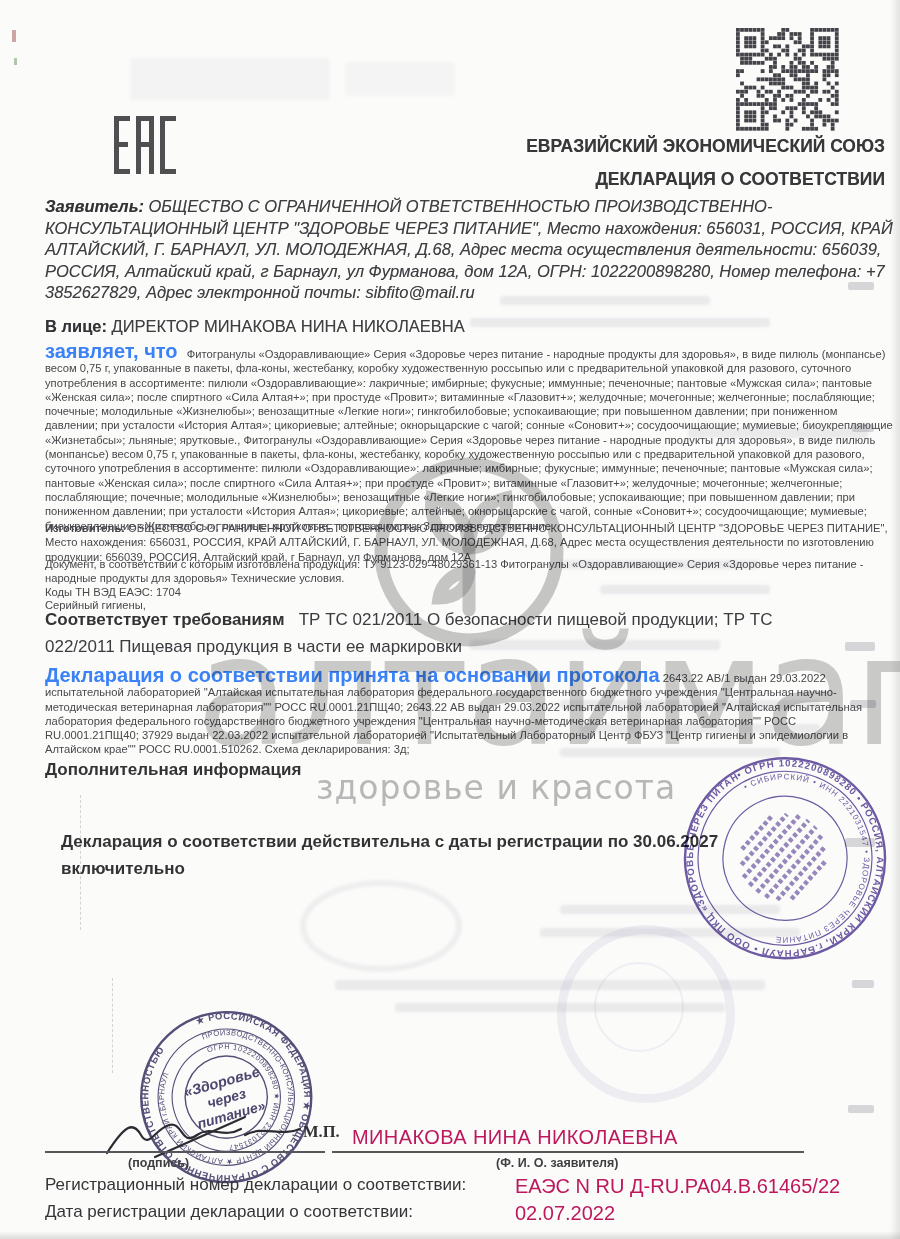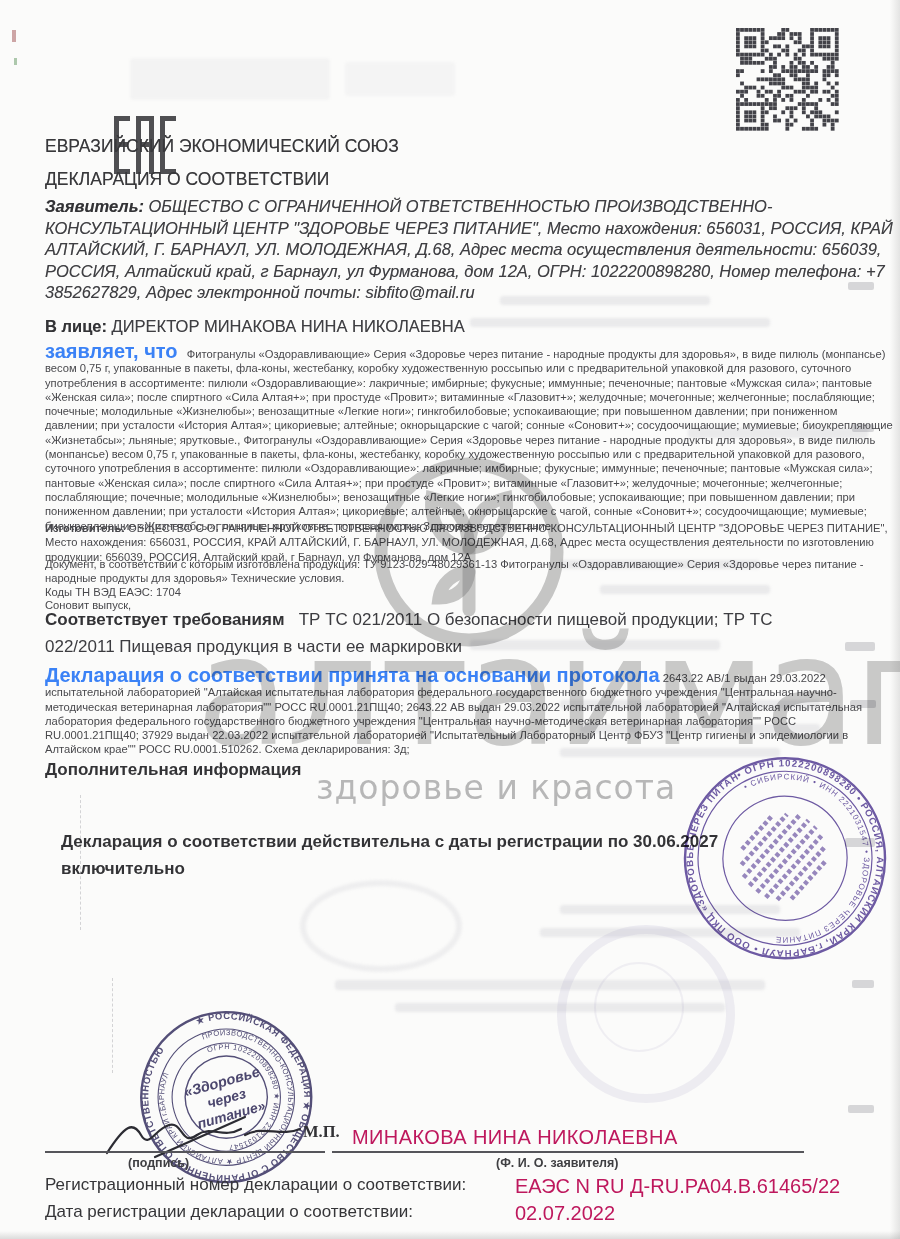"ЕВРАЗИЙСКИЙ ЭКОНОМИЧЕСКИЙ СОЮЗ" .title { font-weight: normal -> bold; text-align: left -> right }
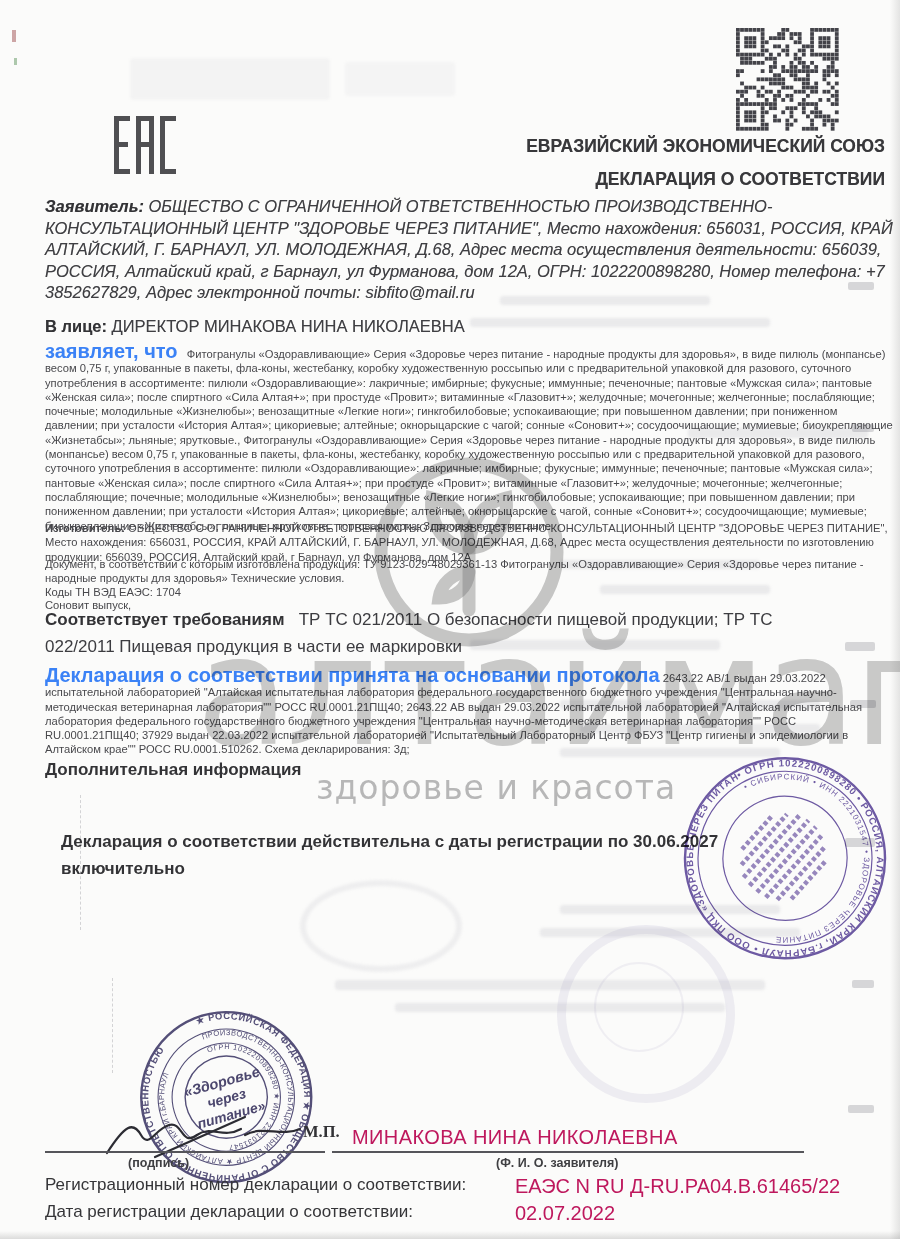"Соновит выпуск," p.abs { text: Соновит выпуск -> Серийный гигиены }
